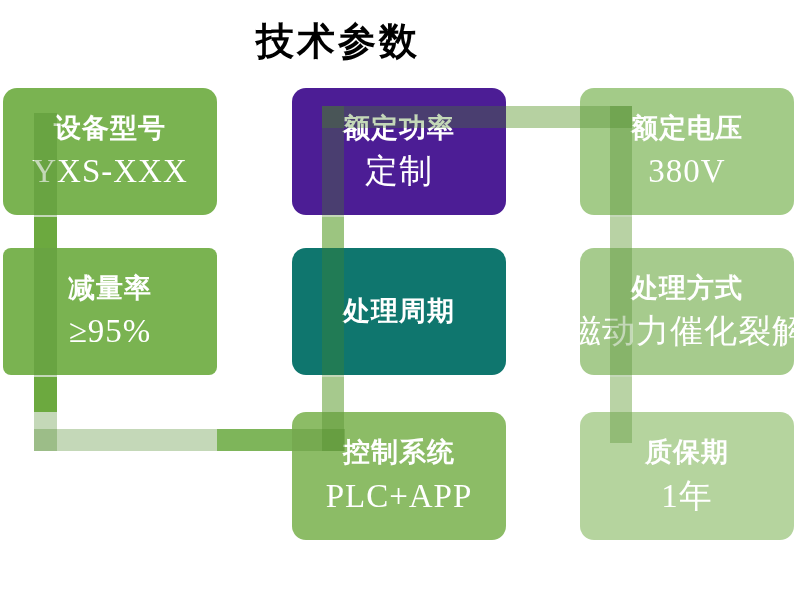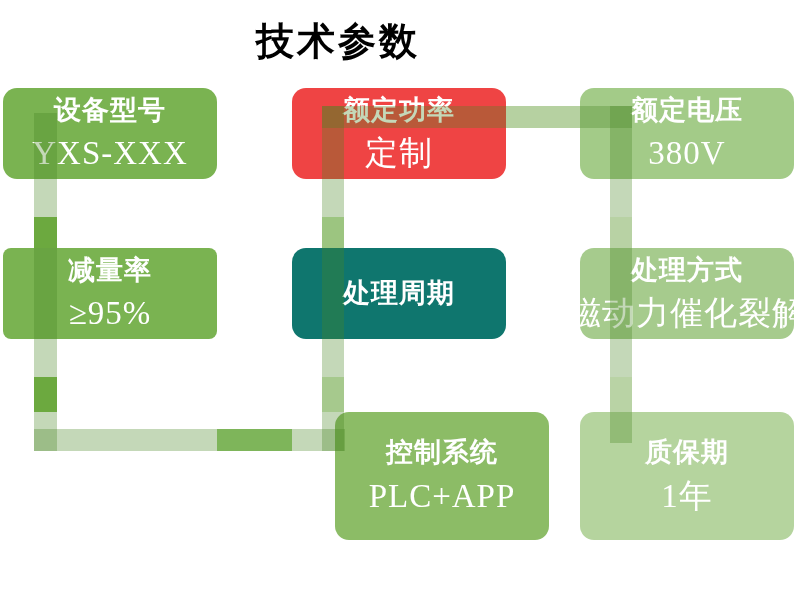"设备型号" .card { height: 91px -> 127px }
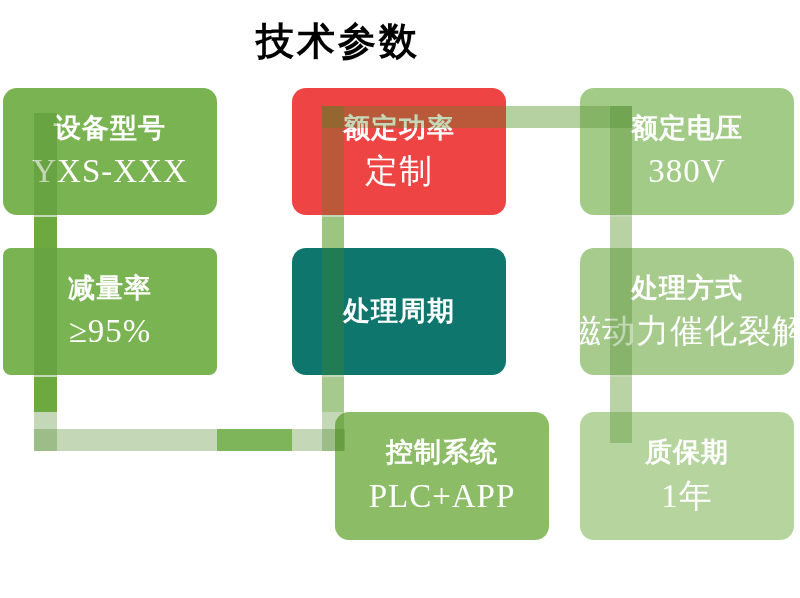"额定功率" .c2 { background: #ef4444 -> #4c1d95 }
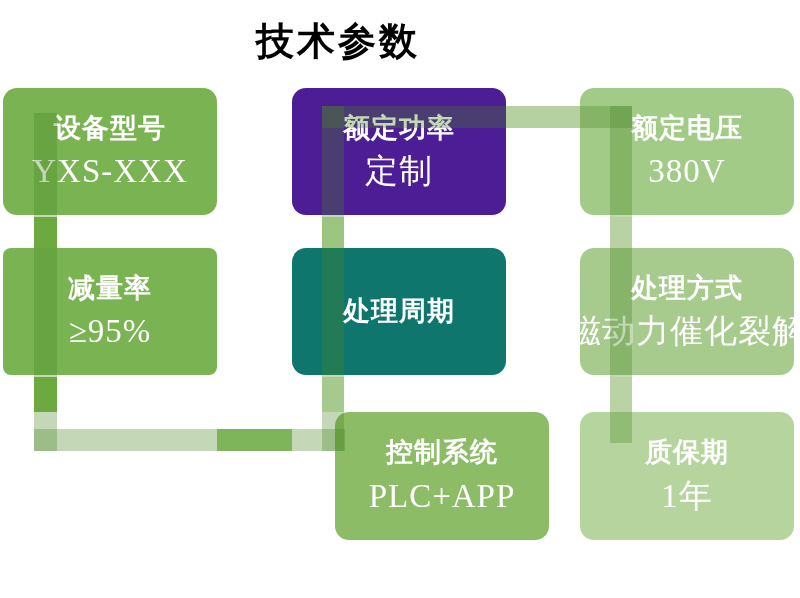"控制系统" .c8 { margin-left: 43px -> none }
